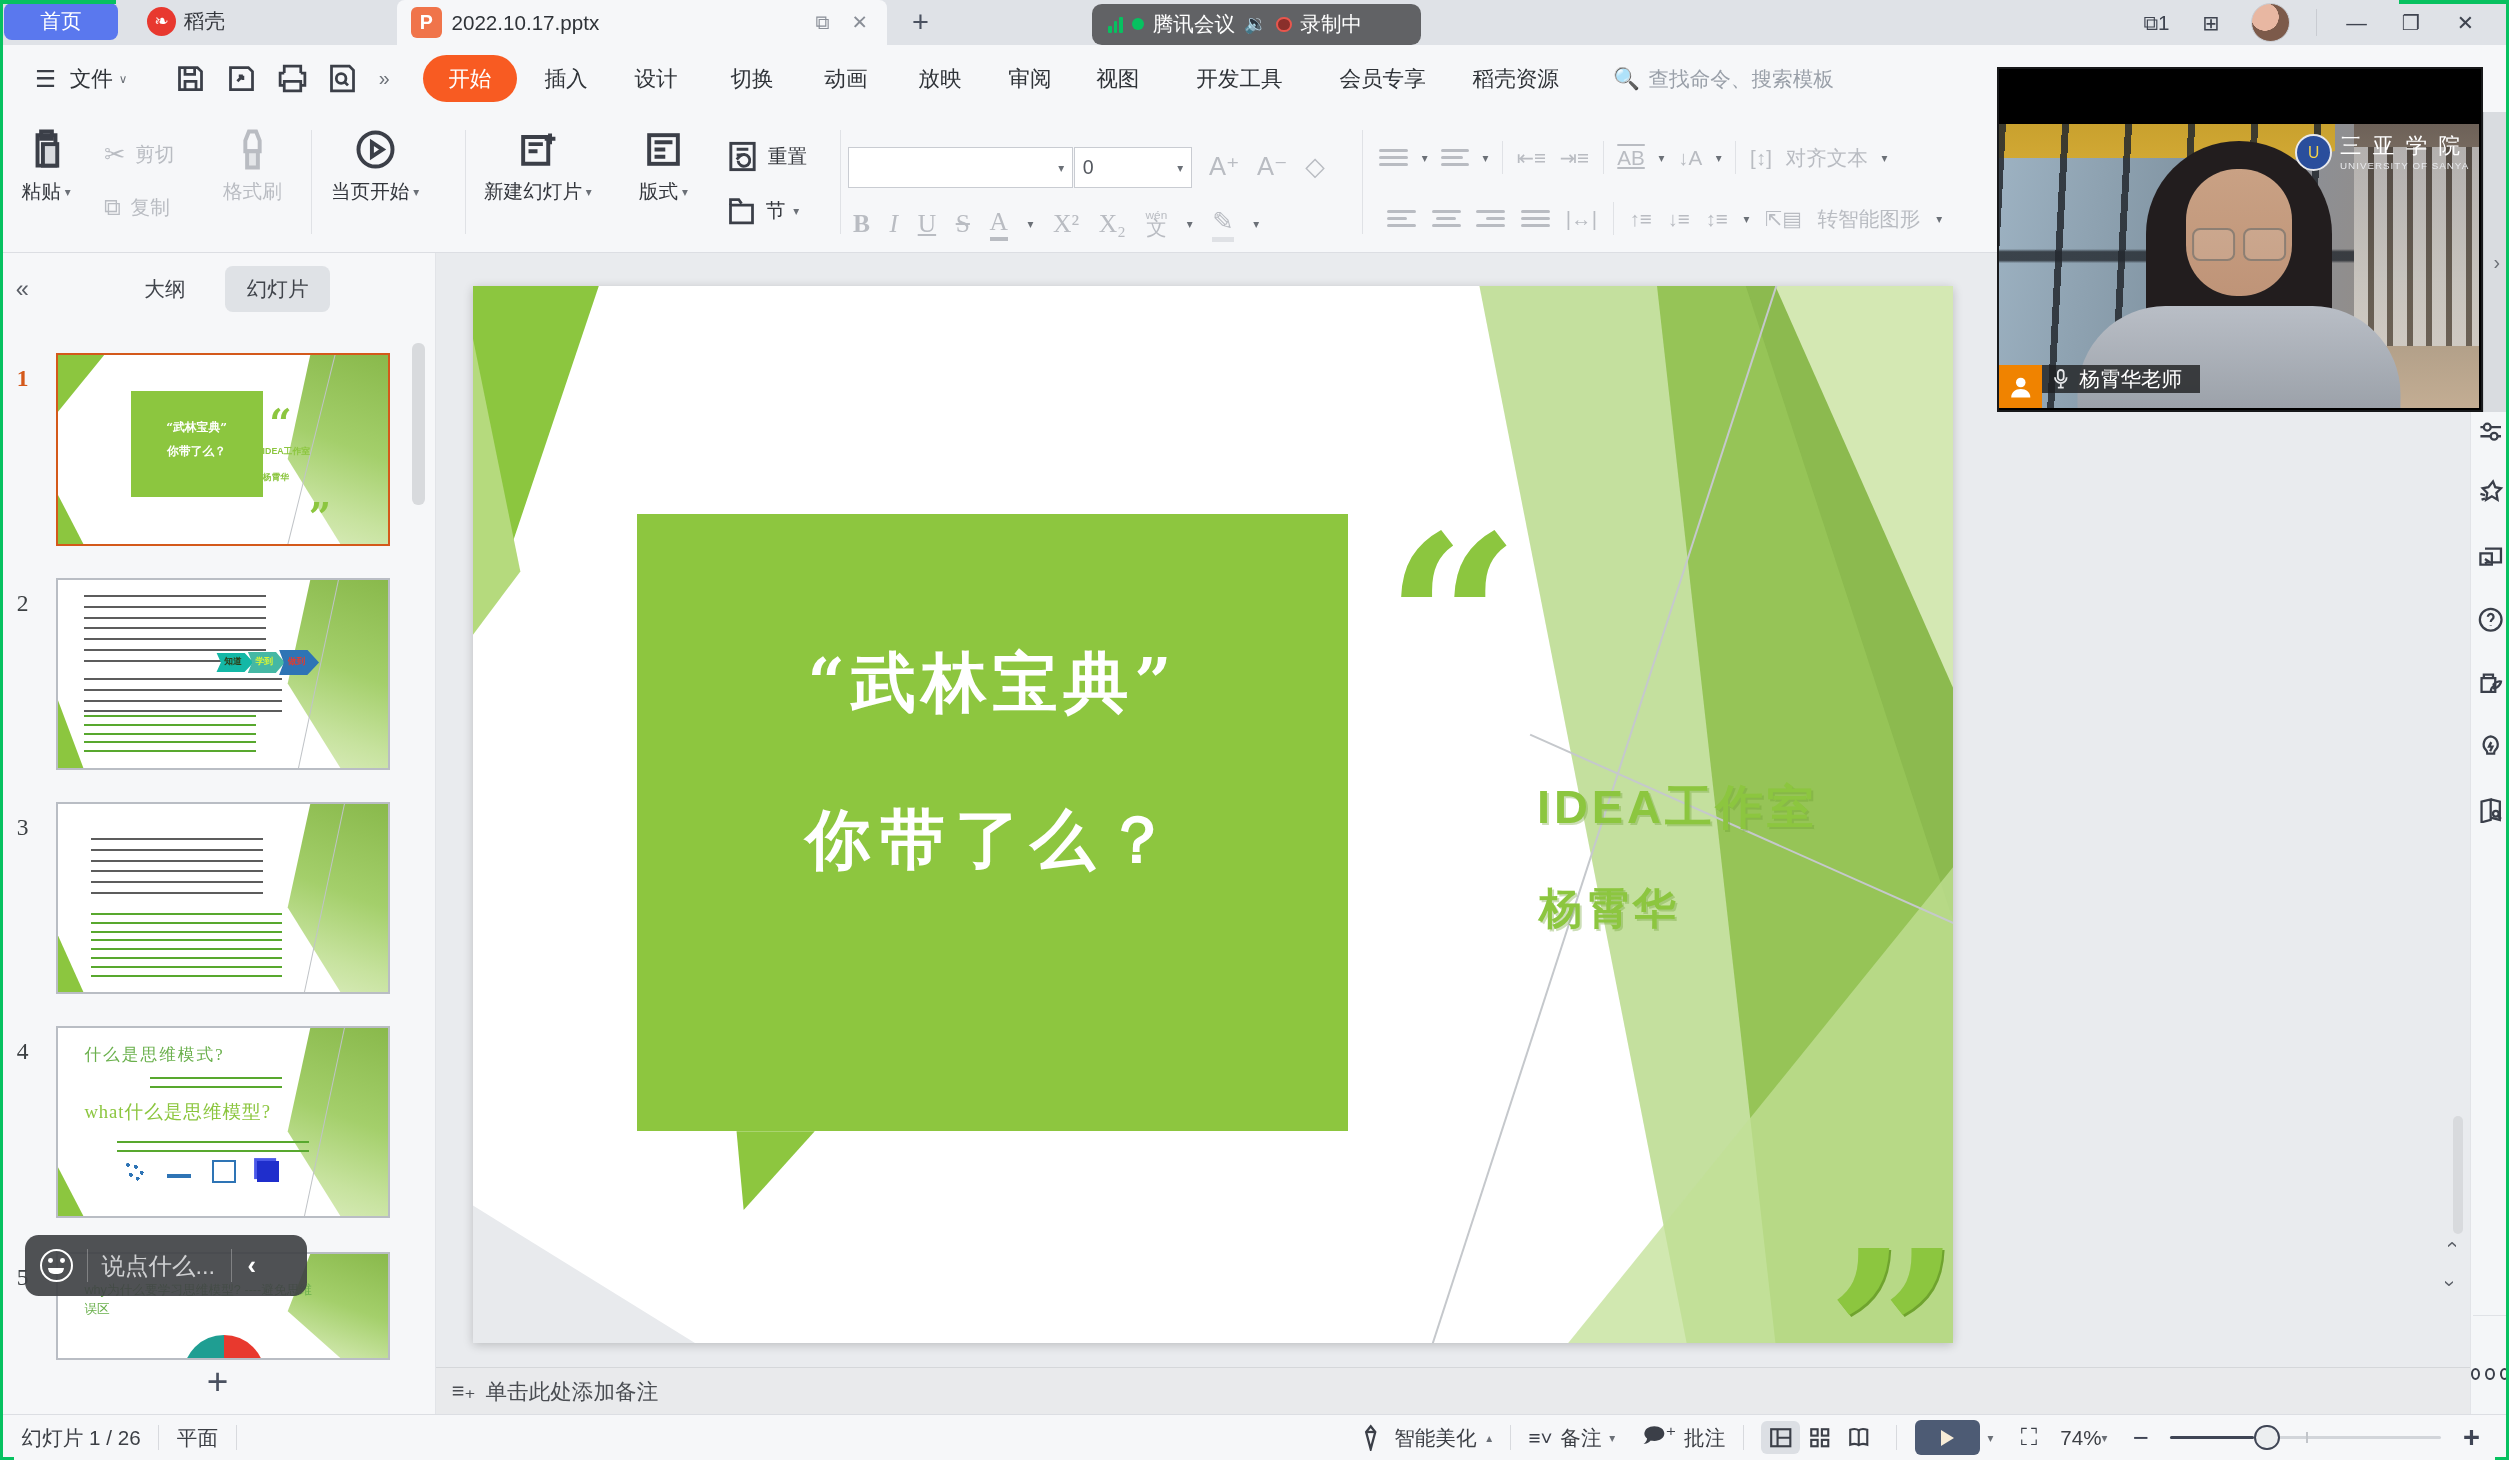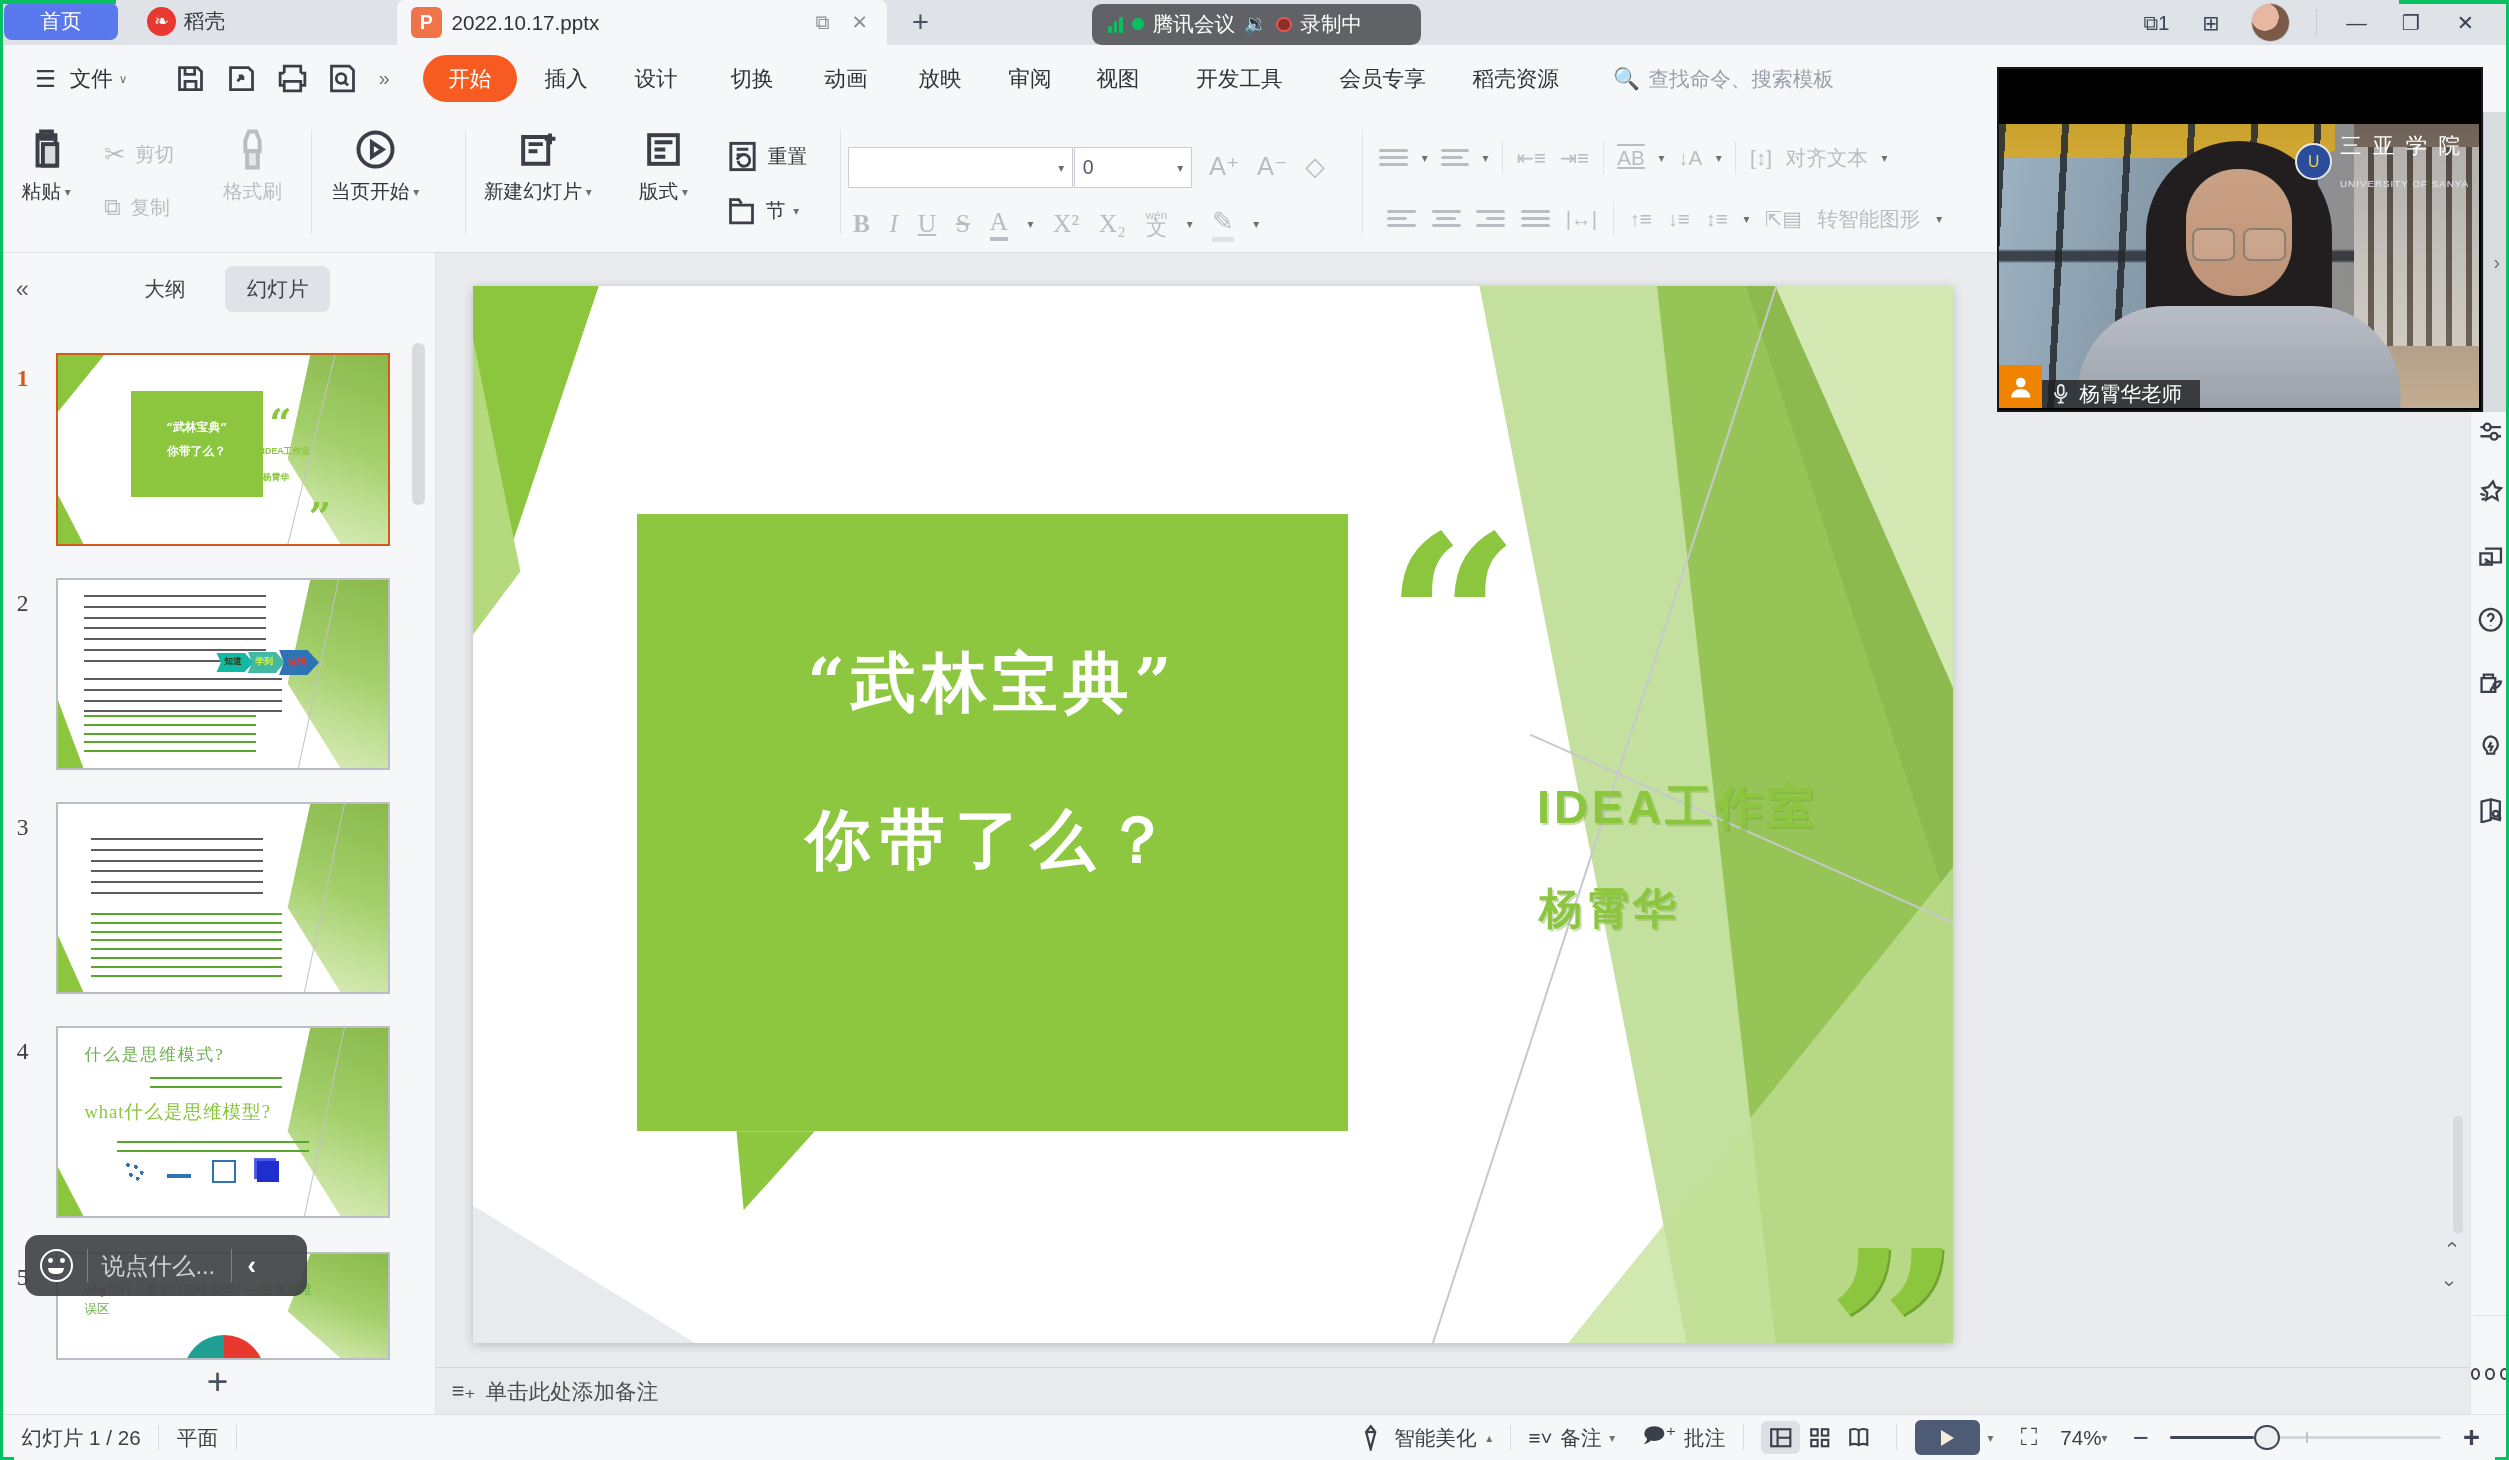"三 亚 学 院" span { gap: 18px -> none }
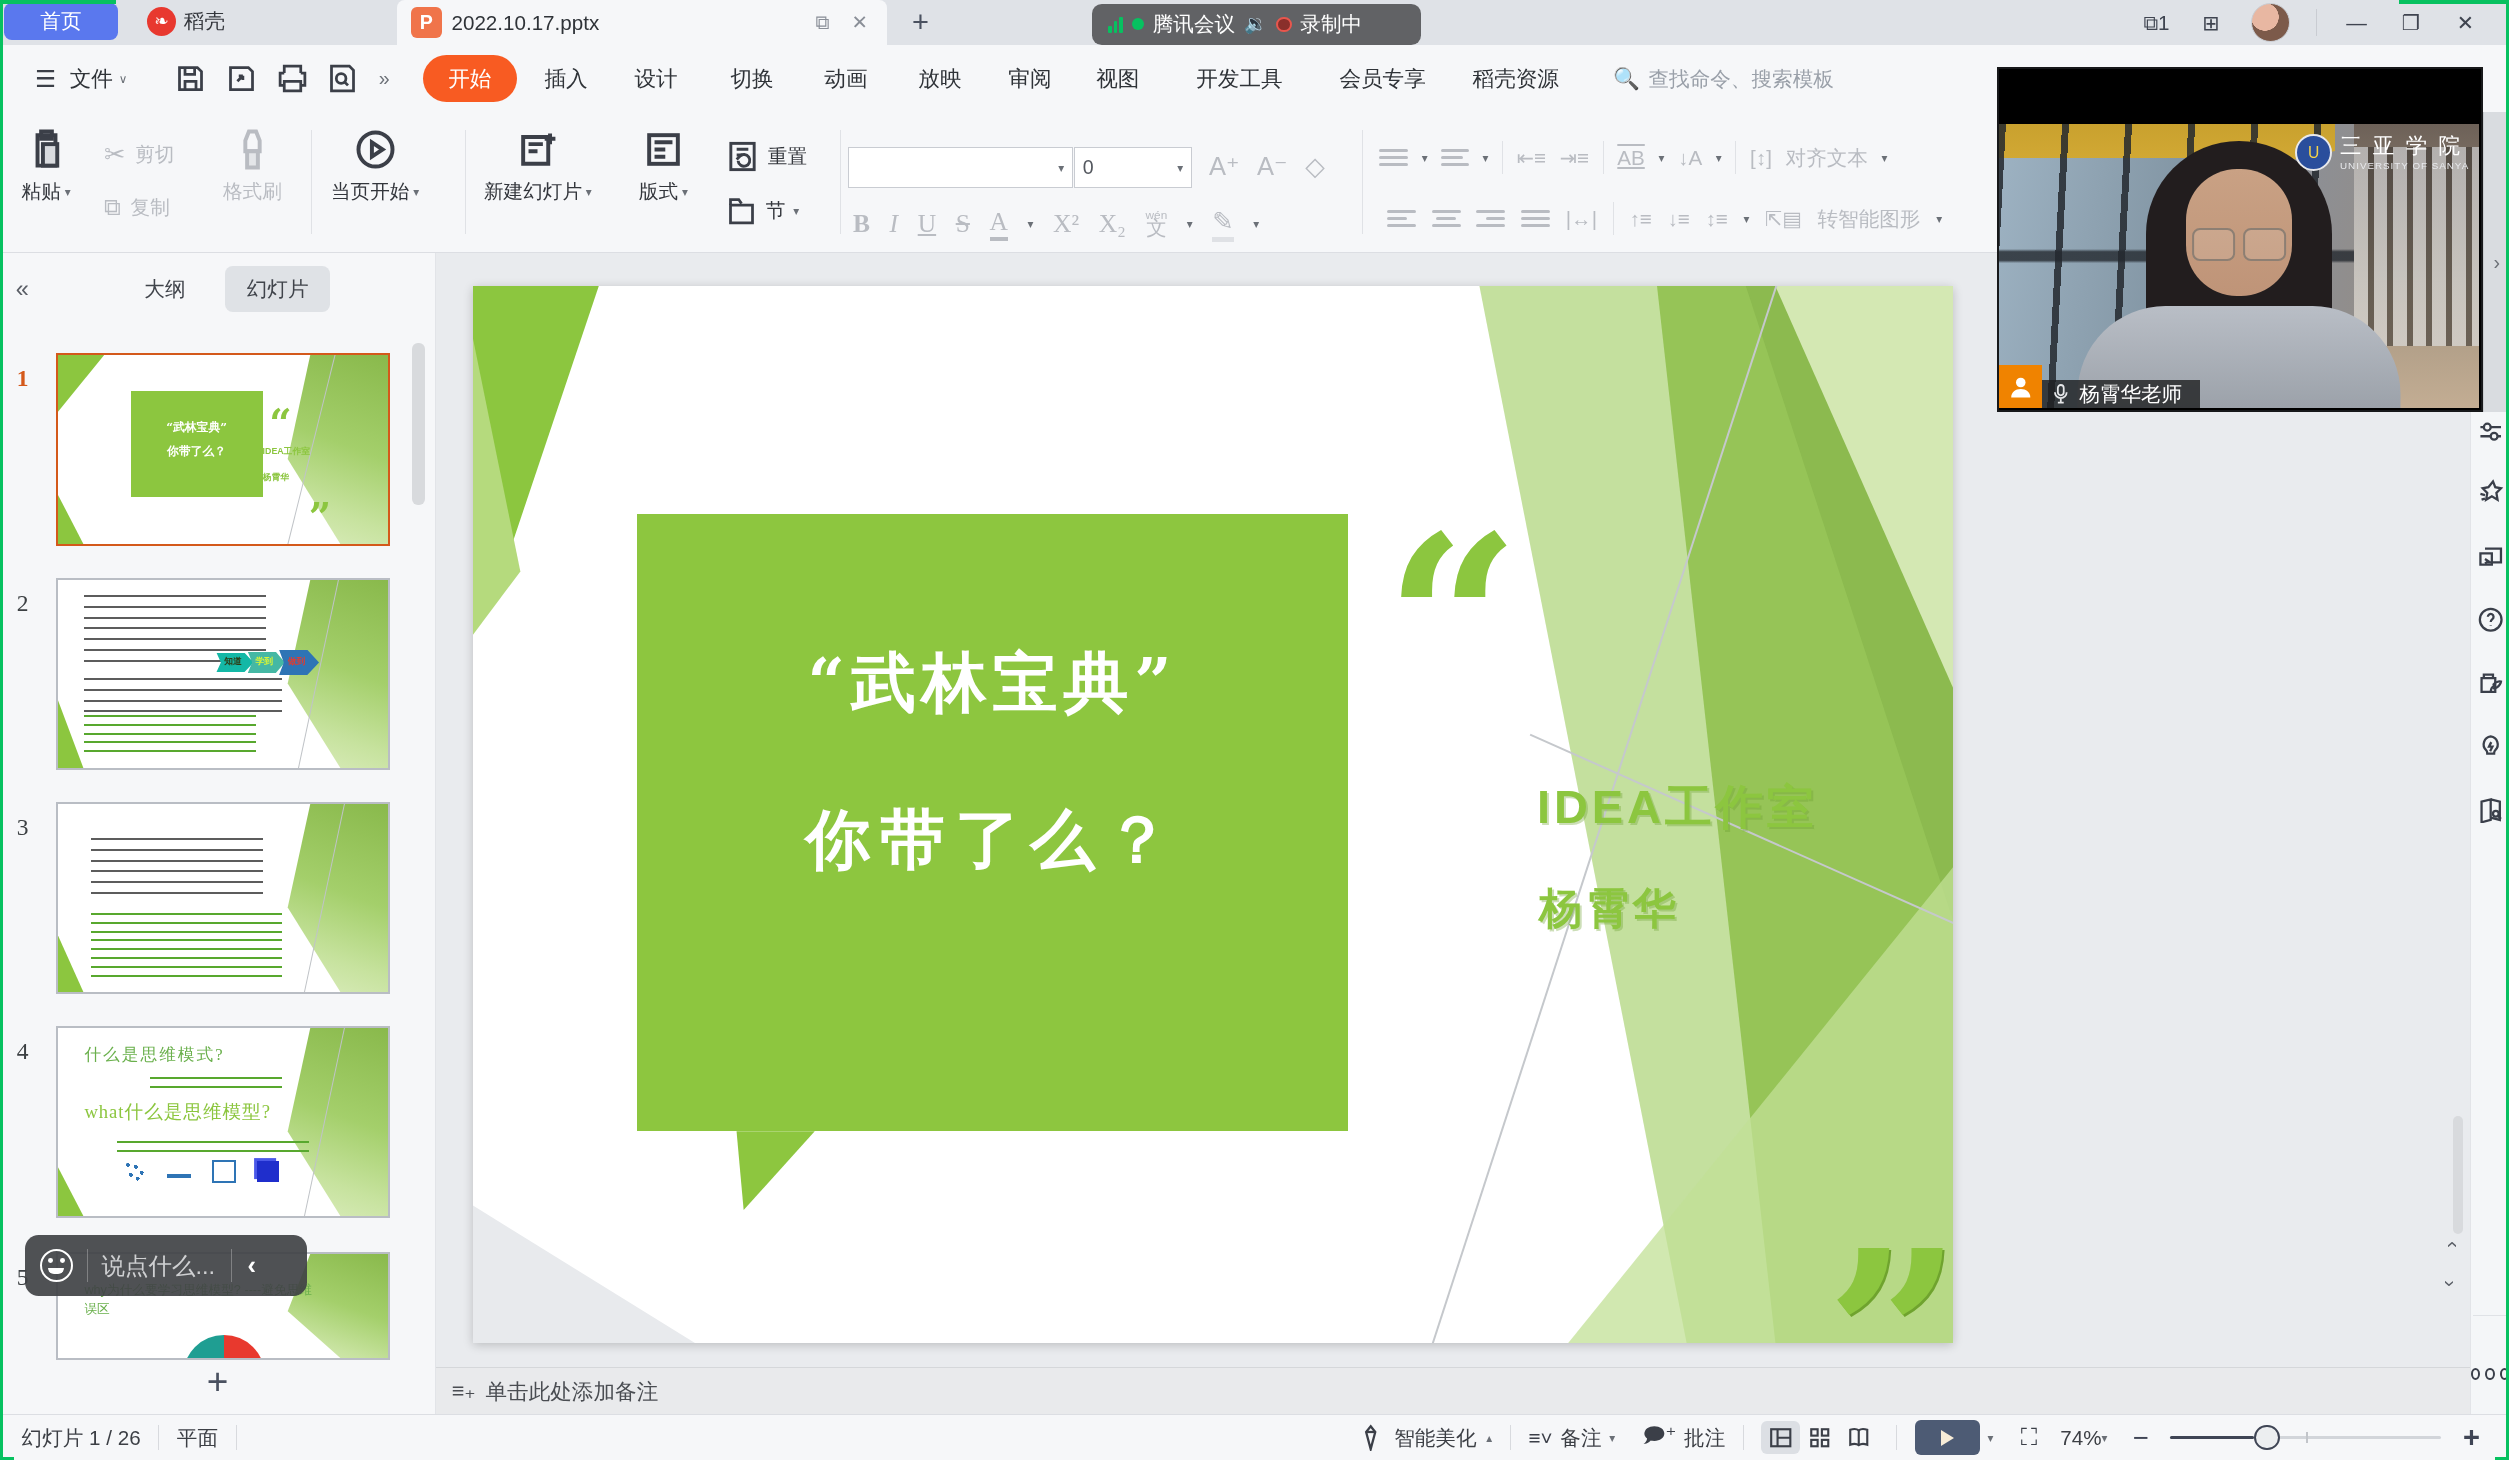"杨霄华老师" .vname { align-items: flex-end -> flex-start }
